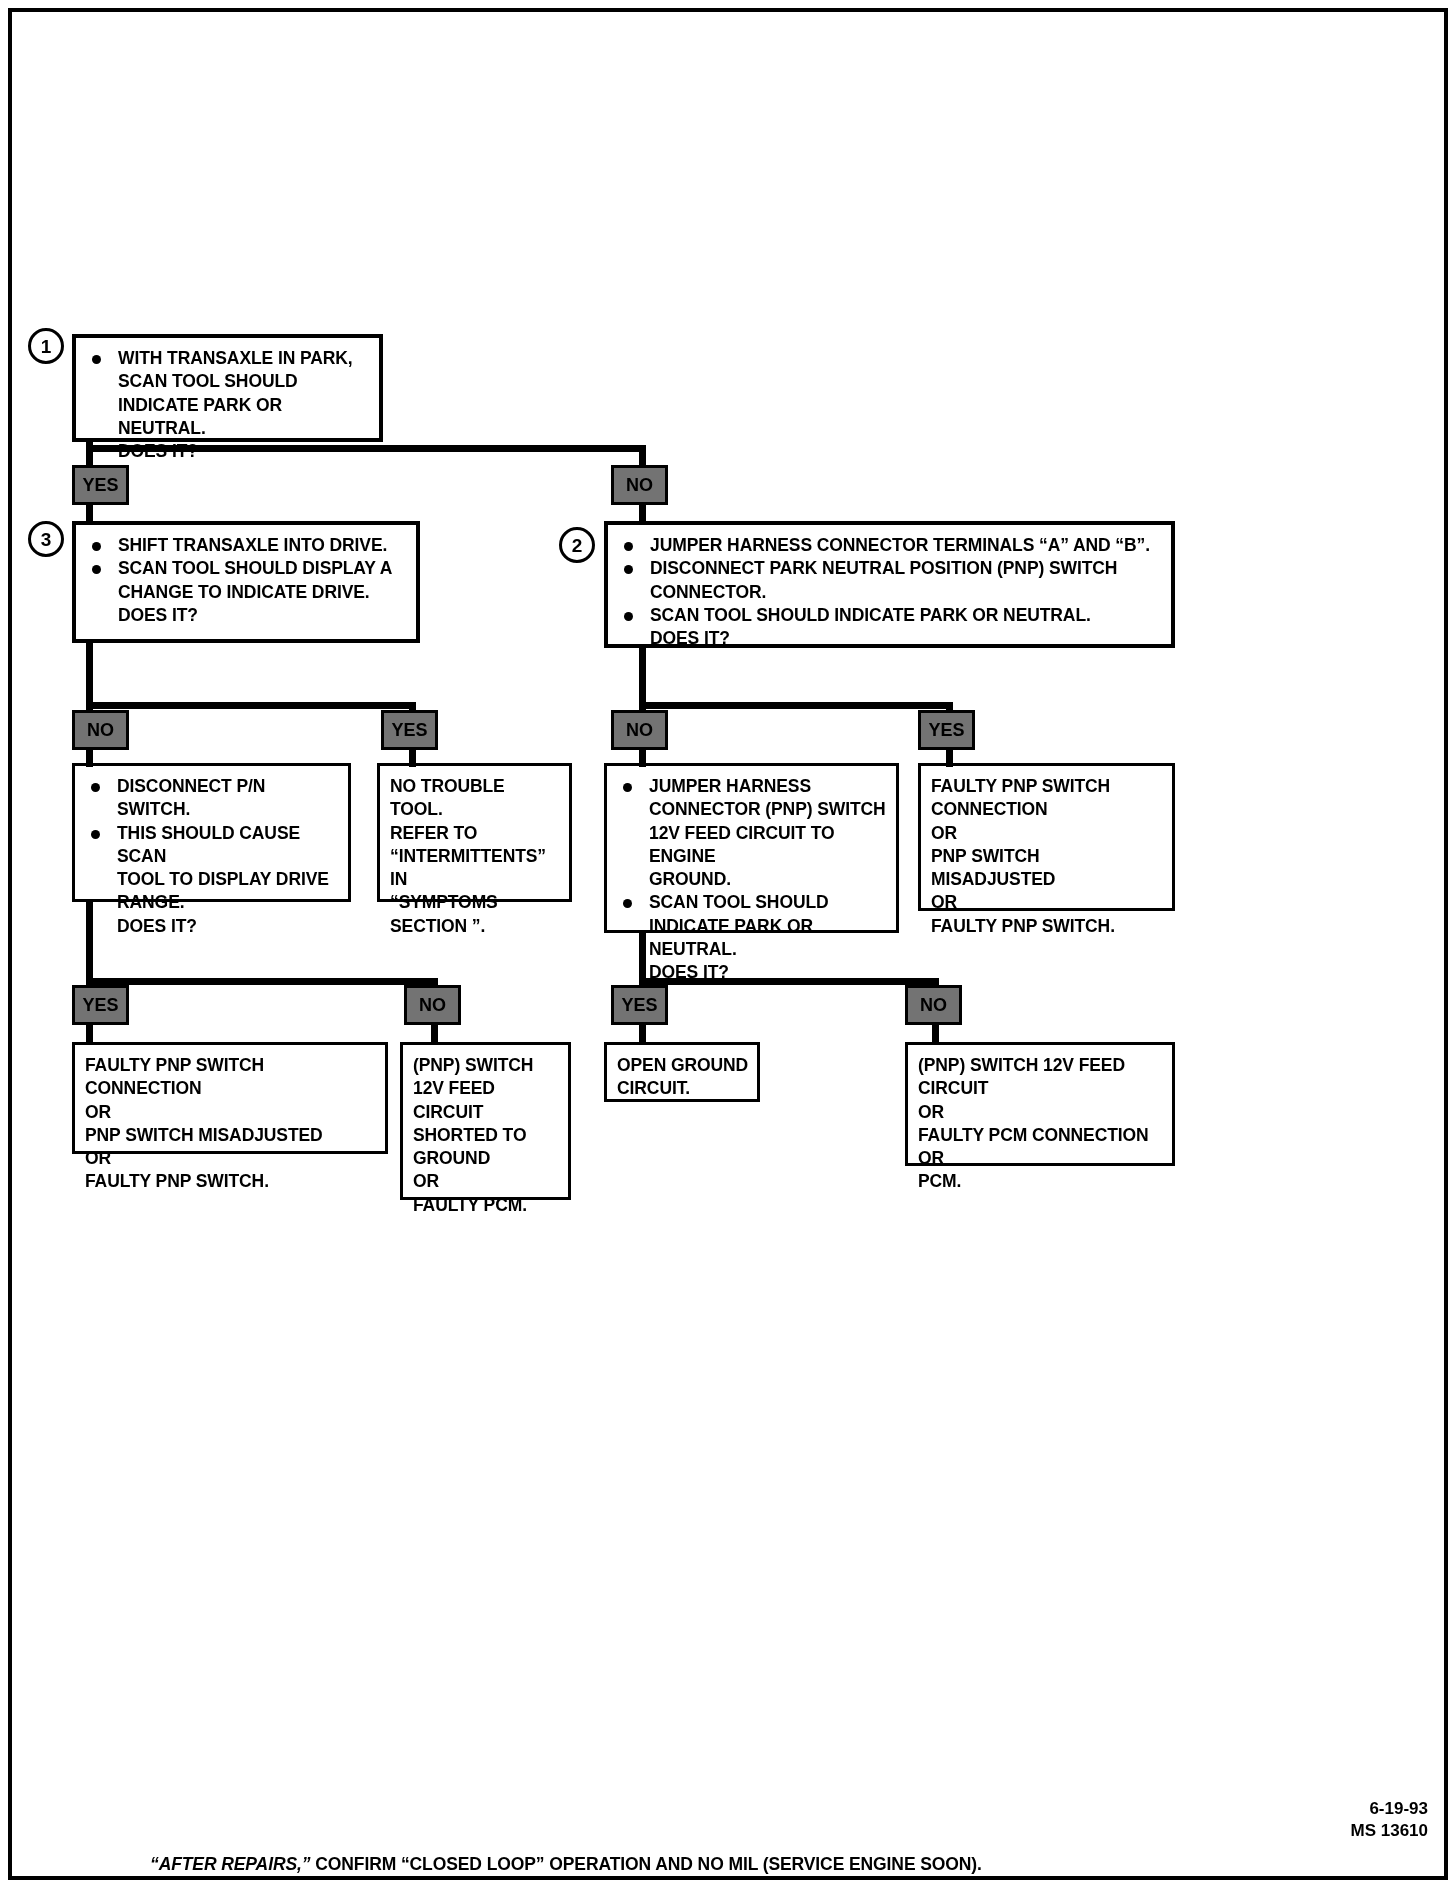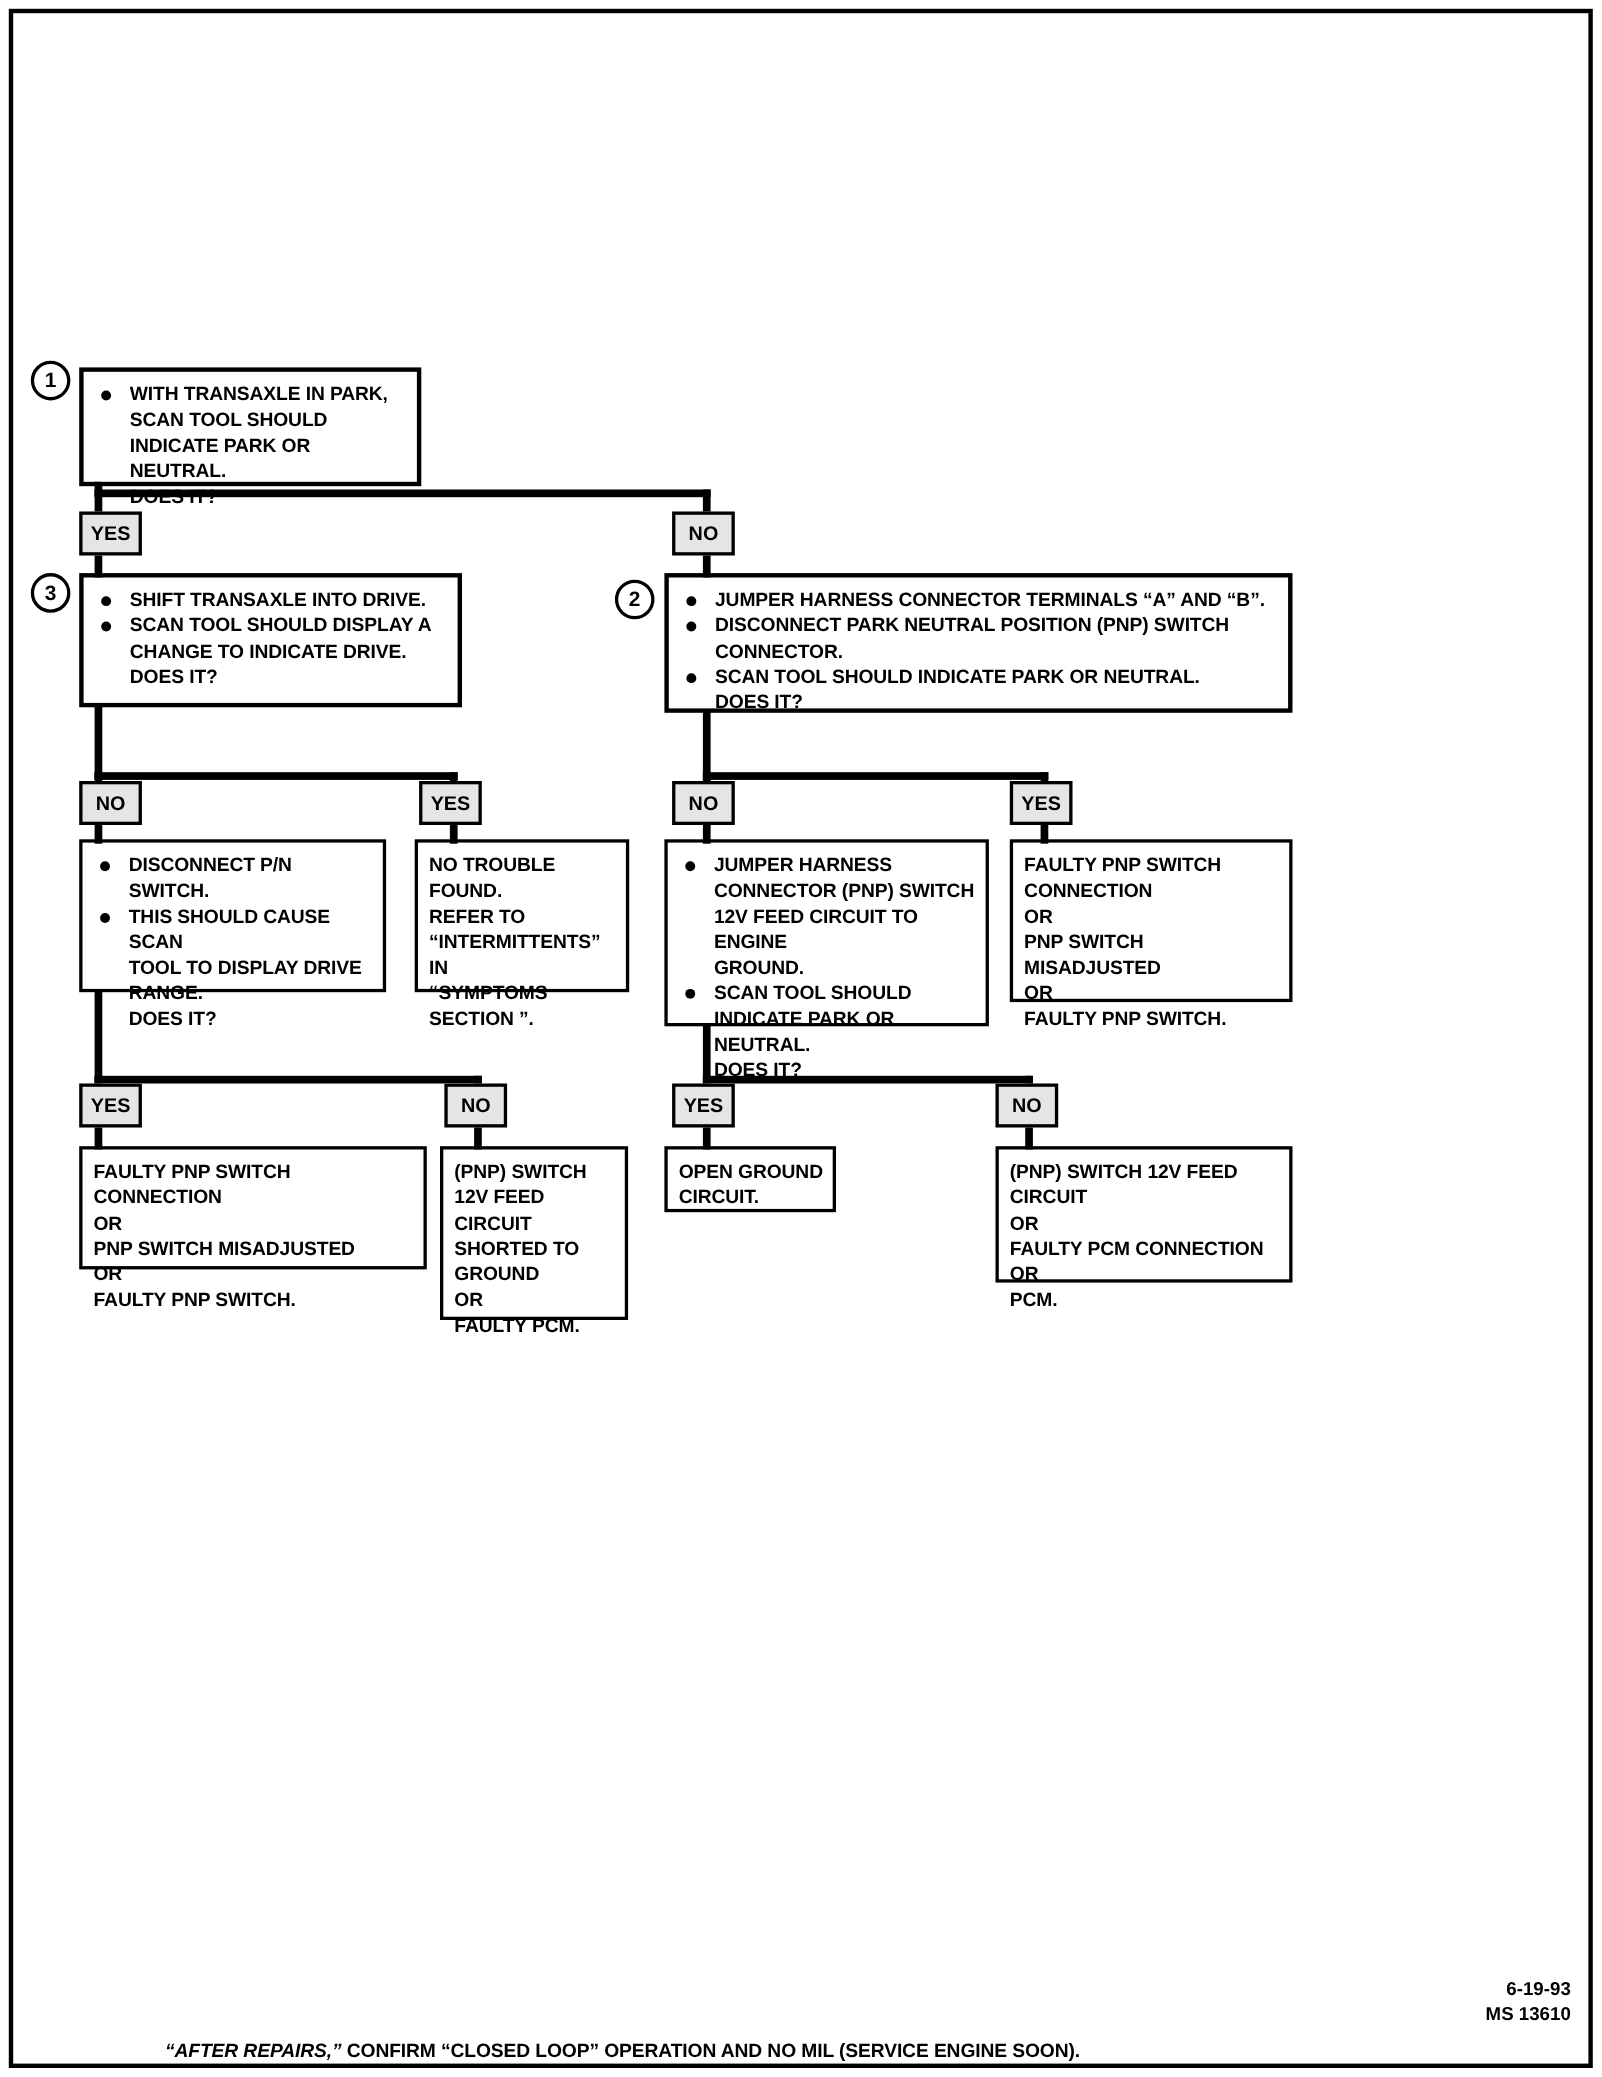"YES" .yn { background: #e5e5e5 -> #737373 }
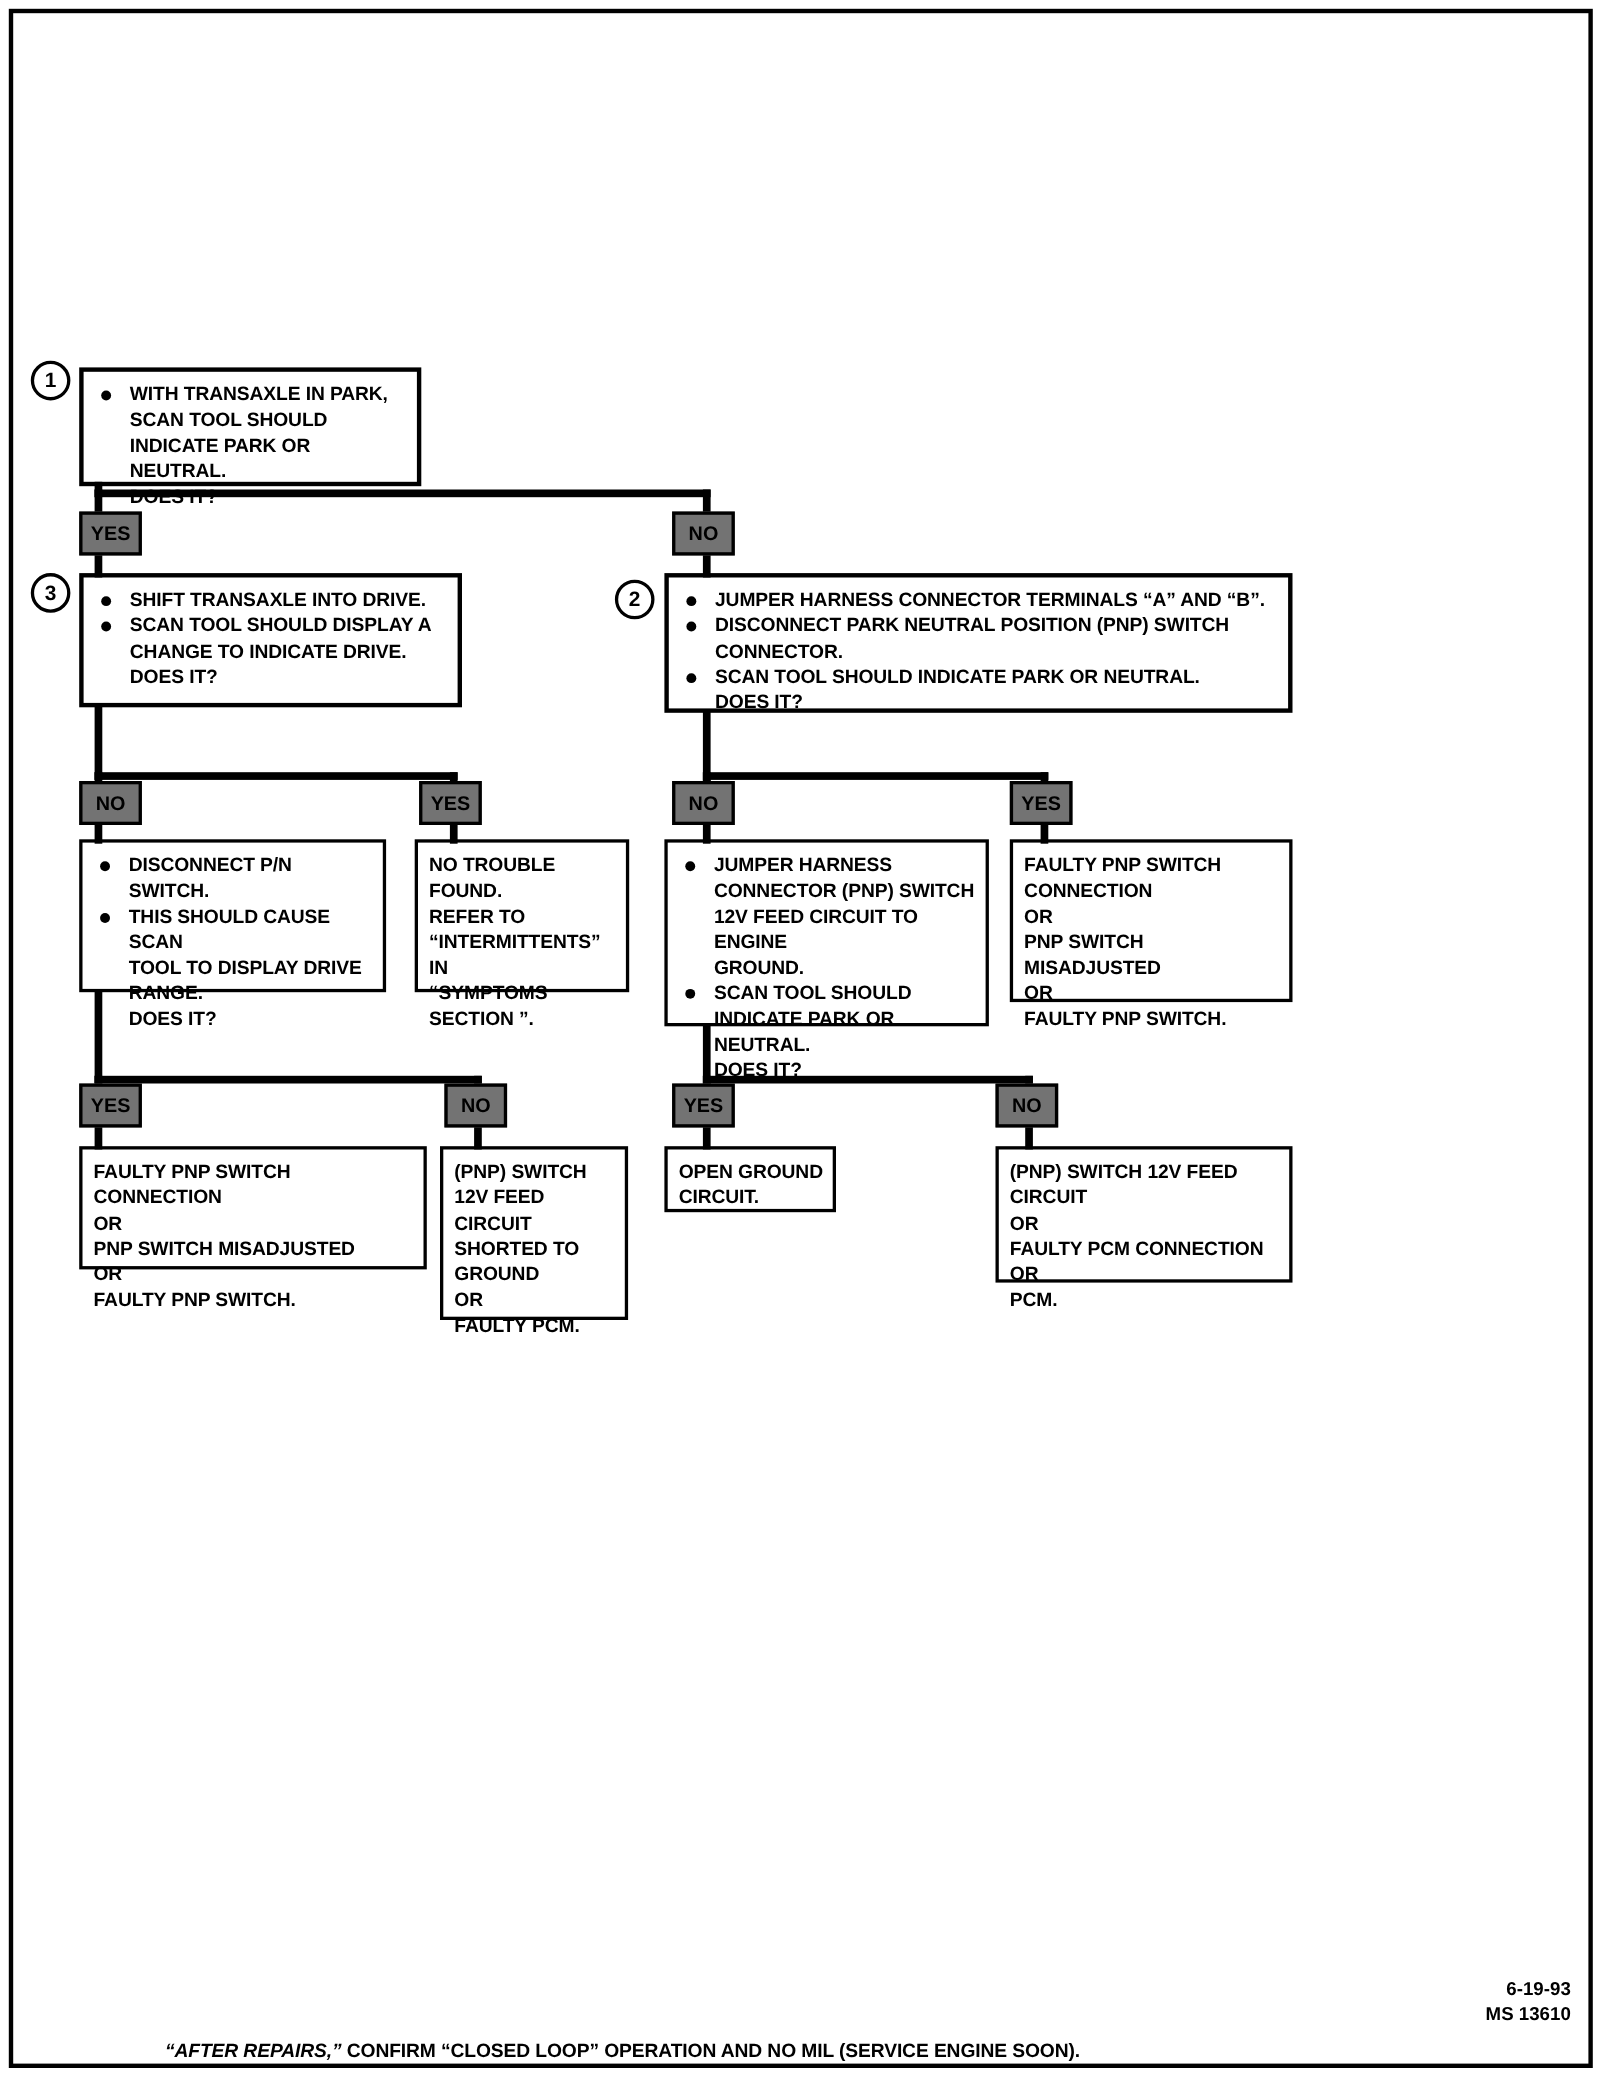"NO TROUBLE FOUND." div { text: FOUND -> TOOL }
